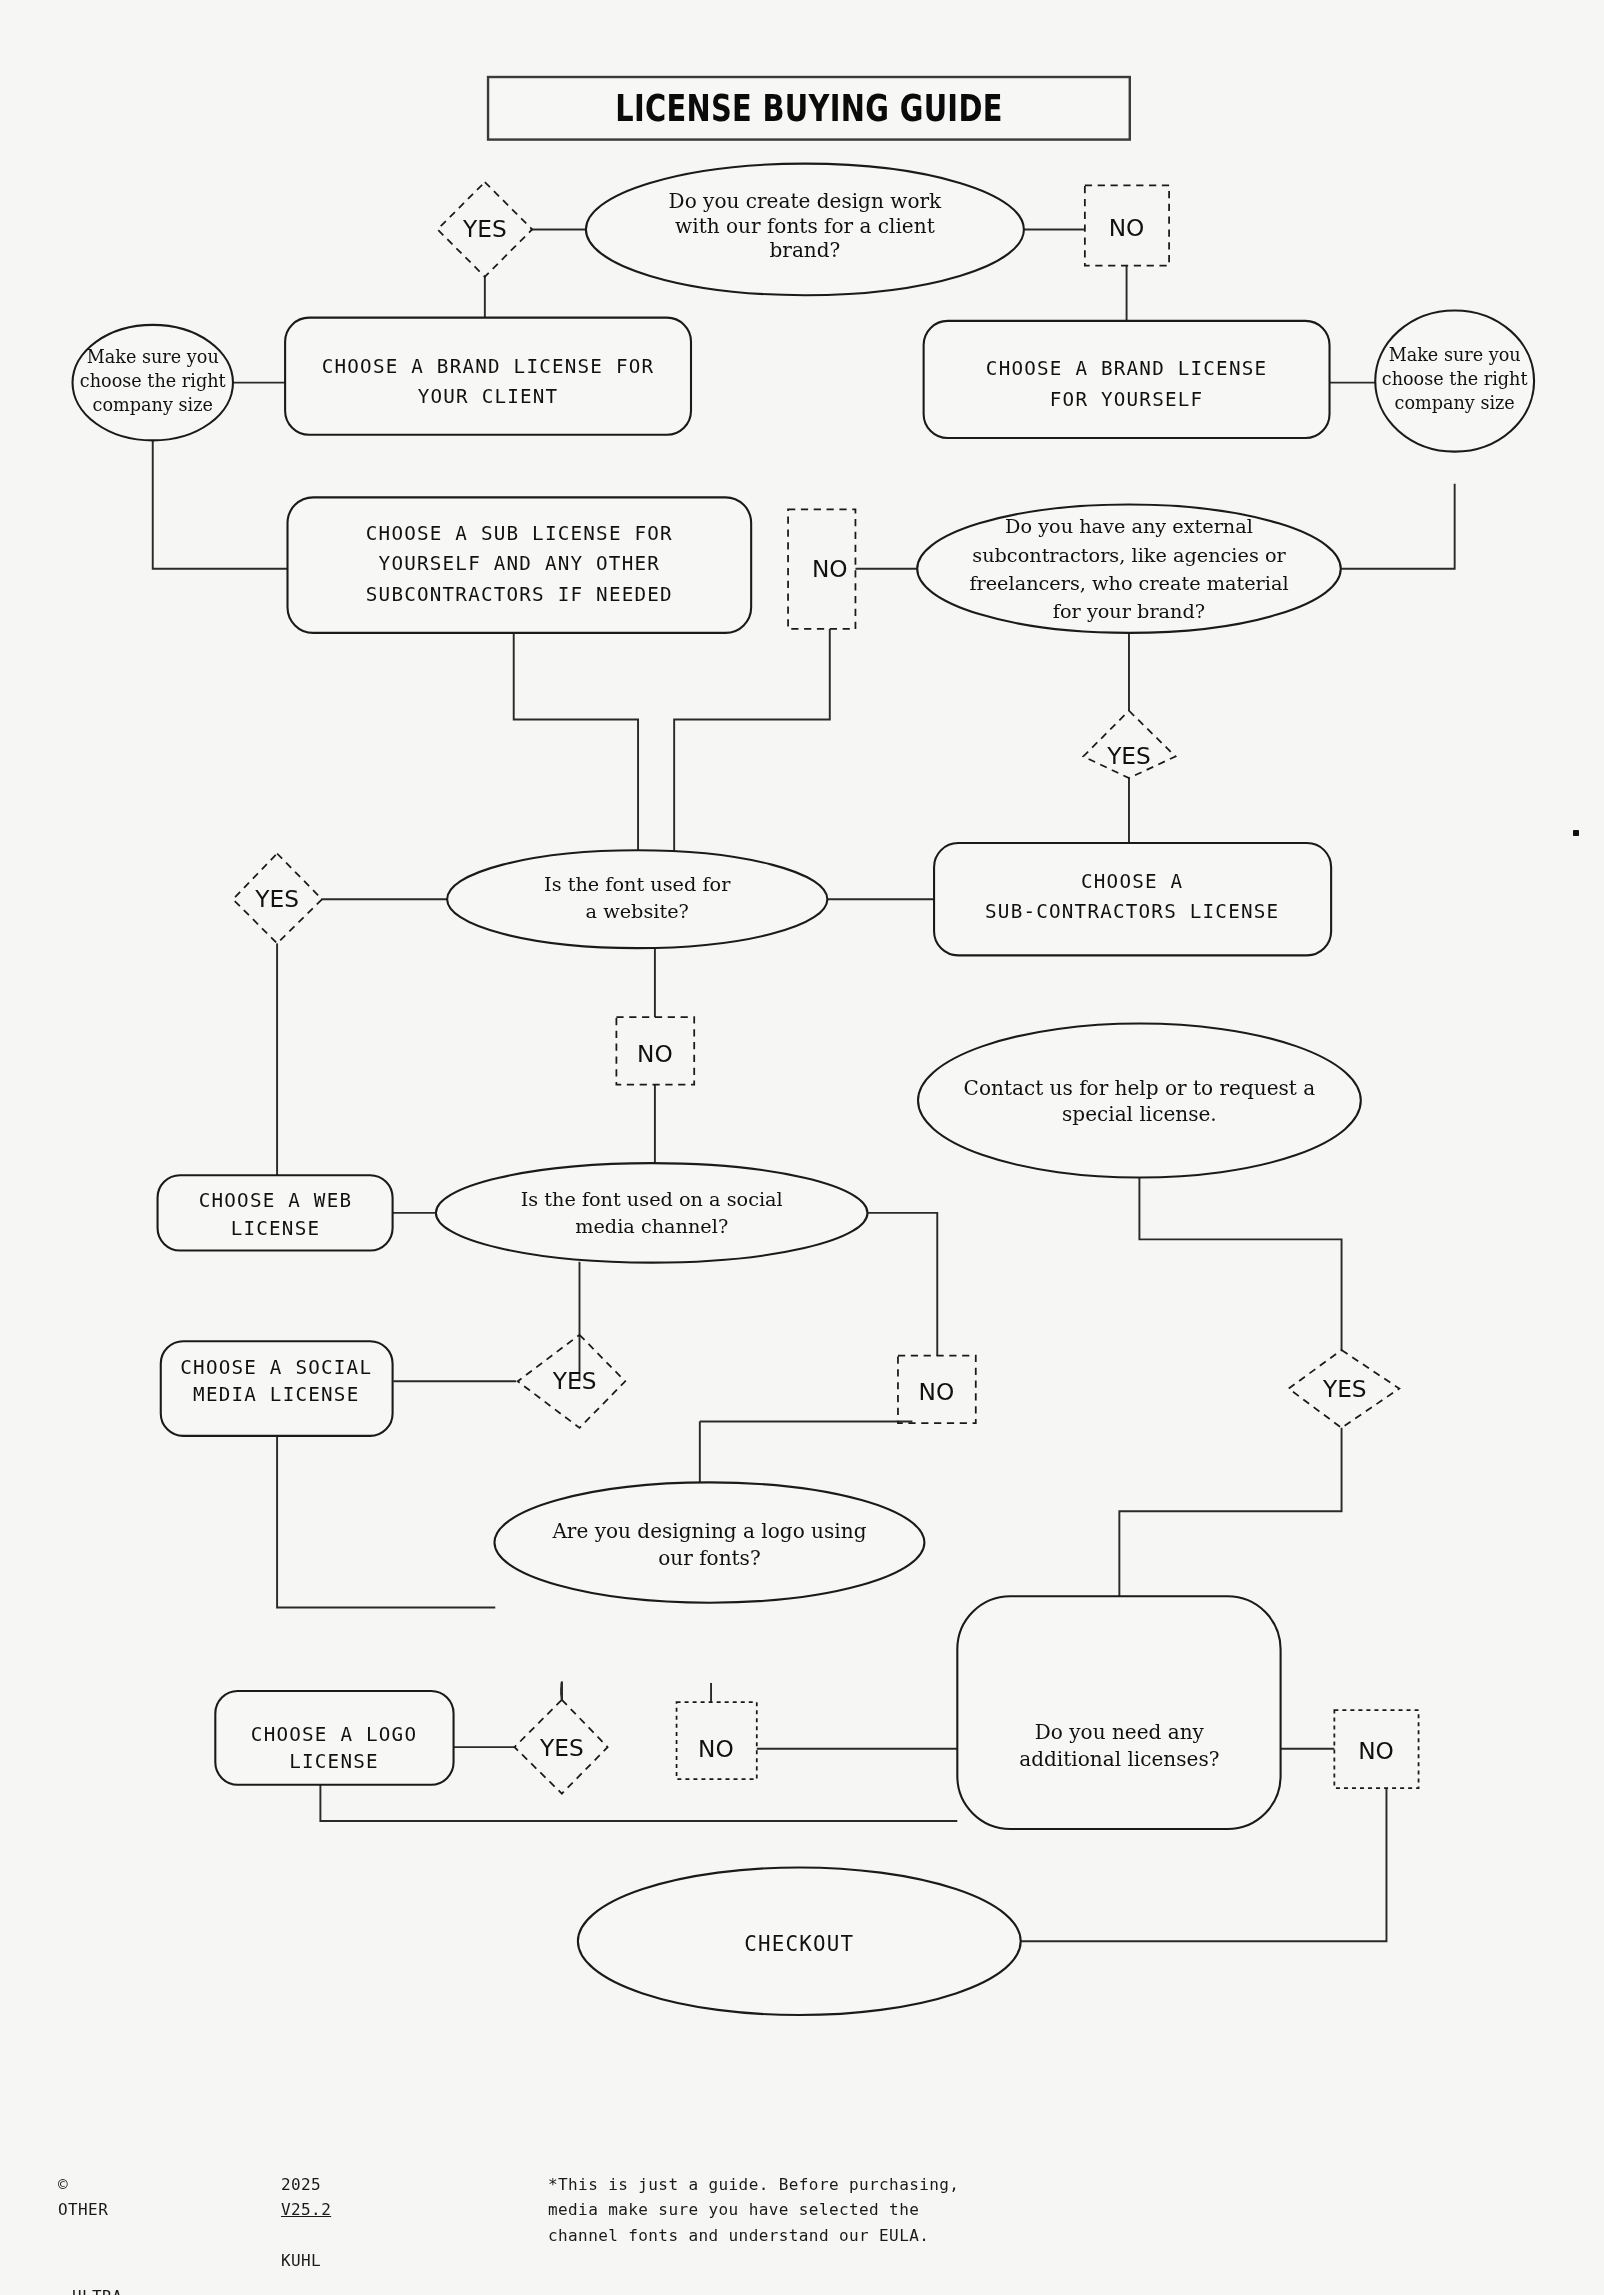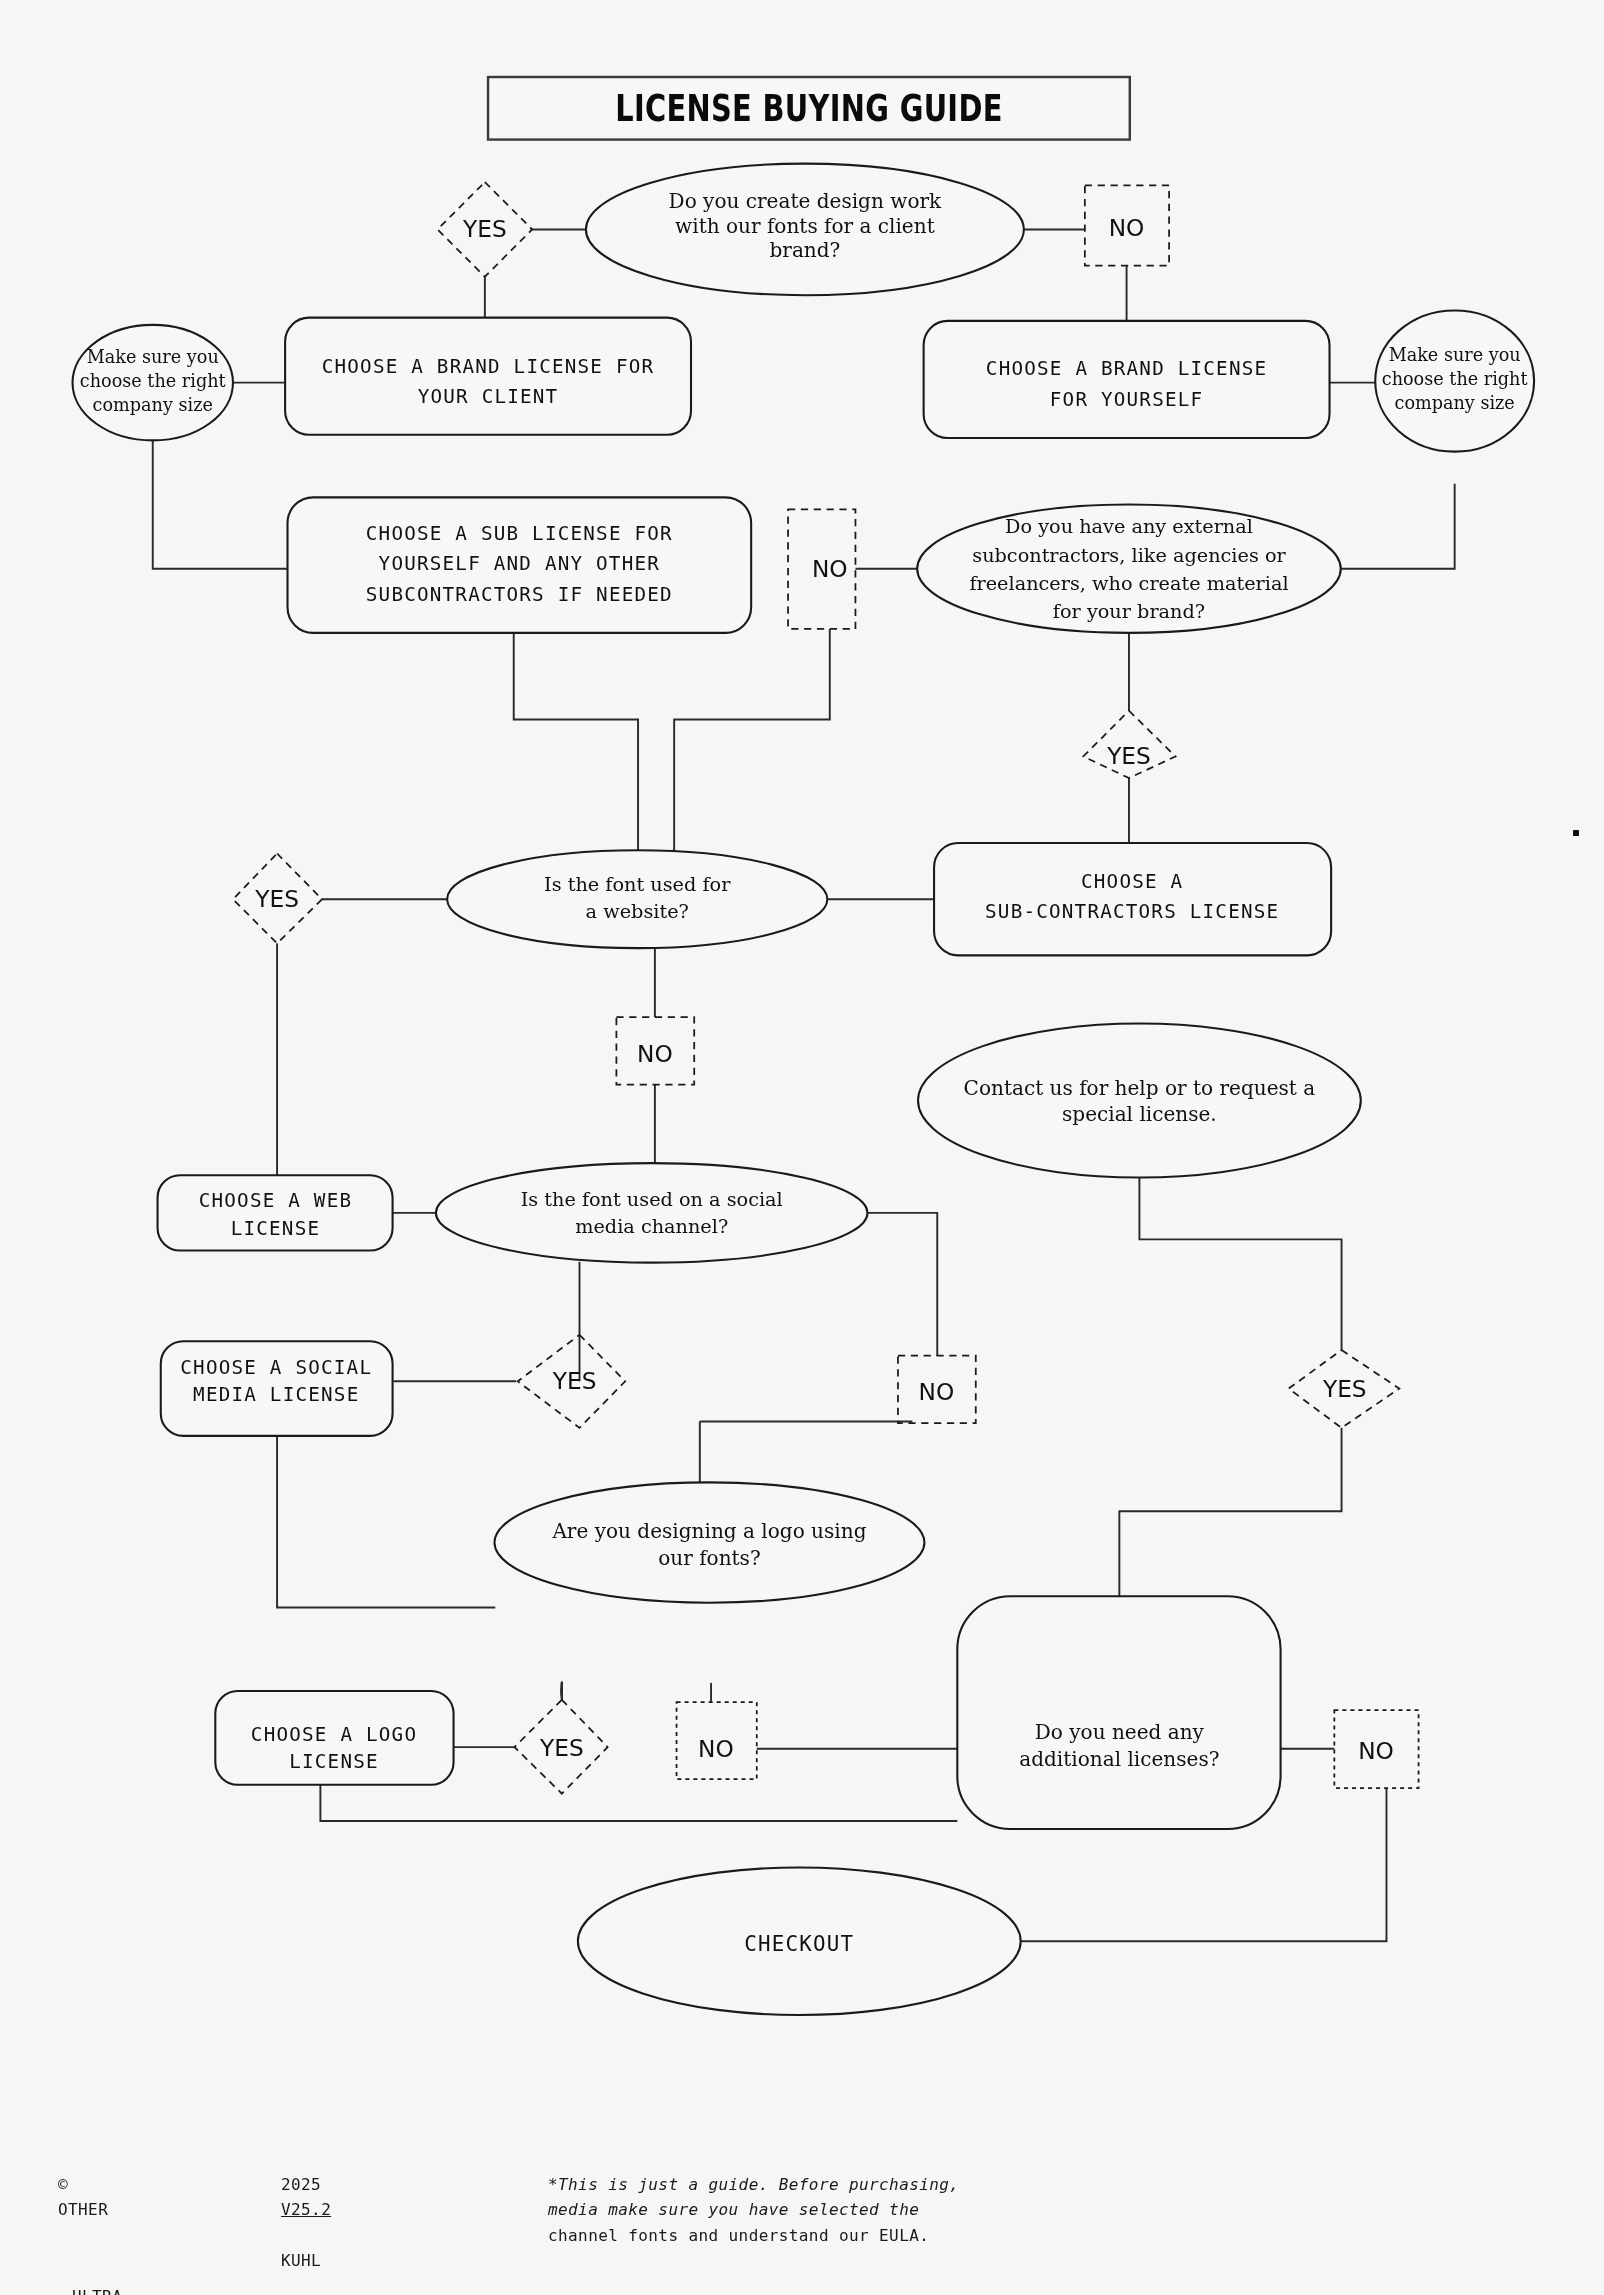"*This is just a guide." .foot.note { font-style: italic -> none }
